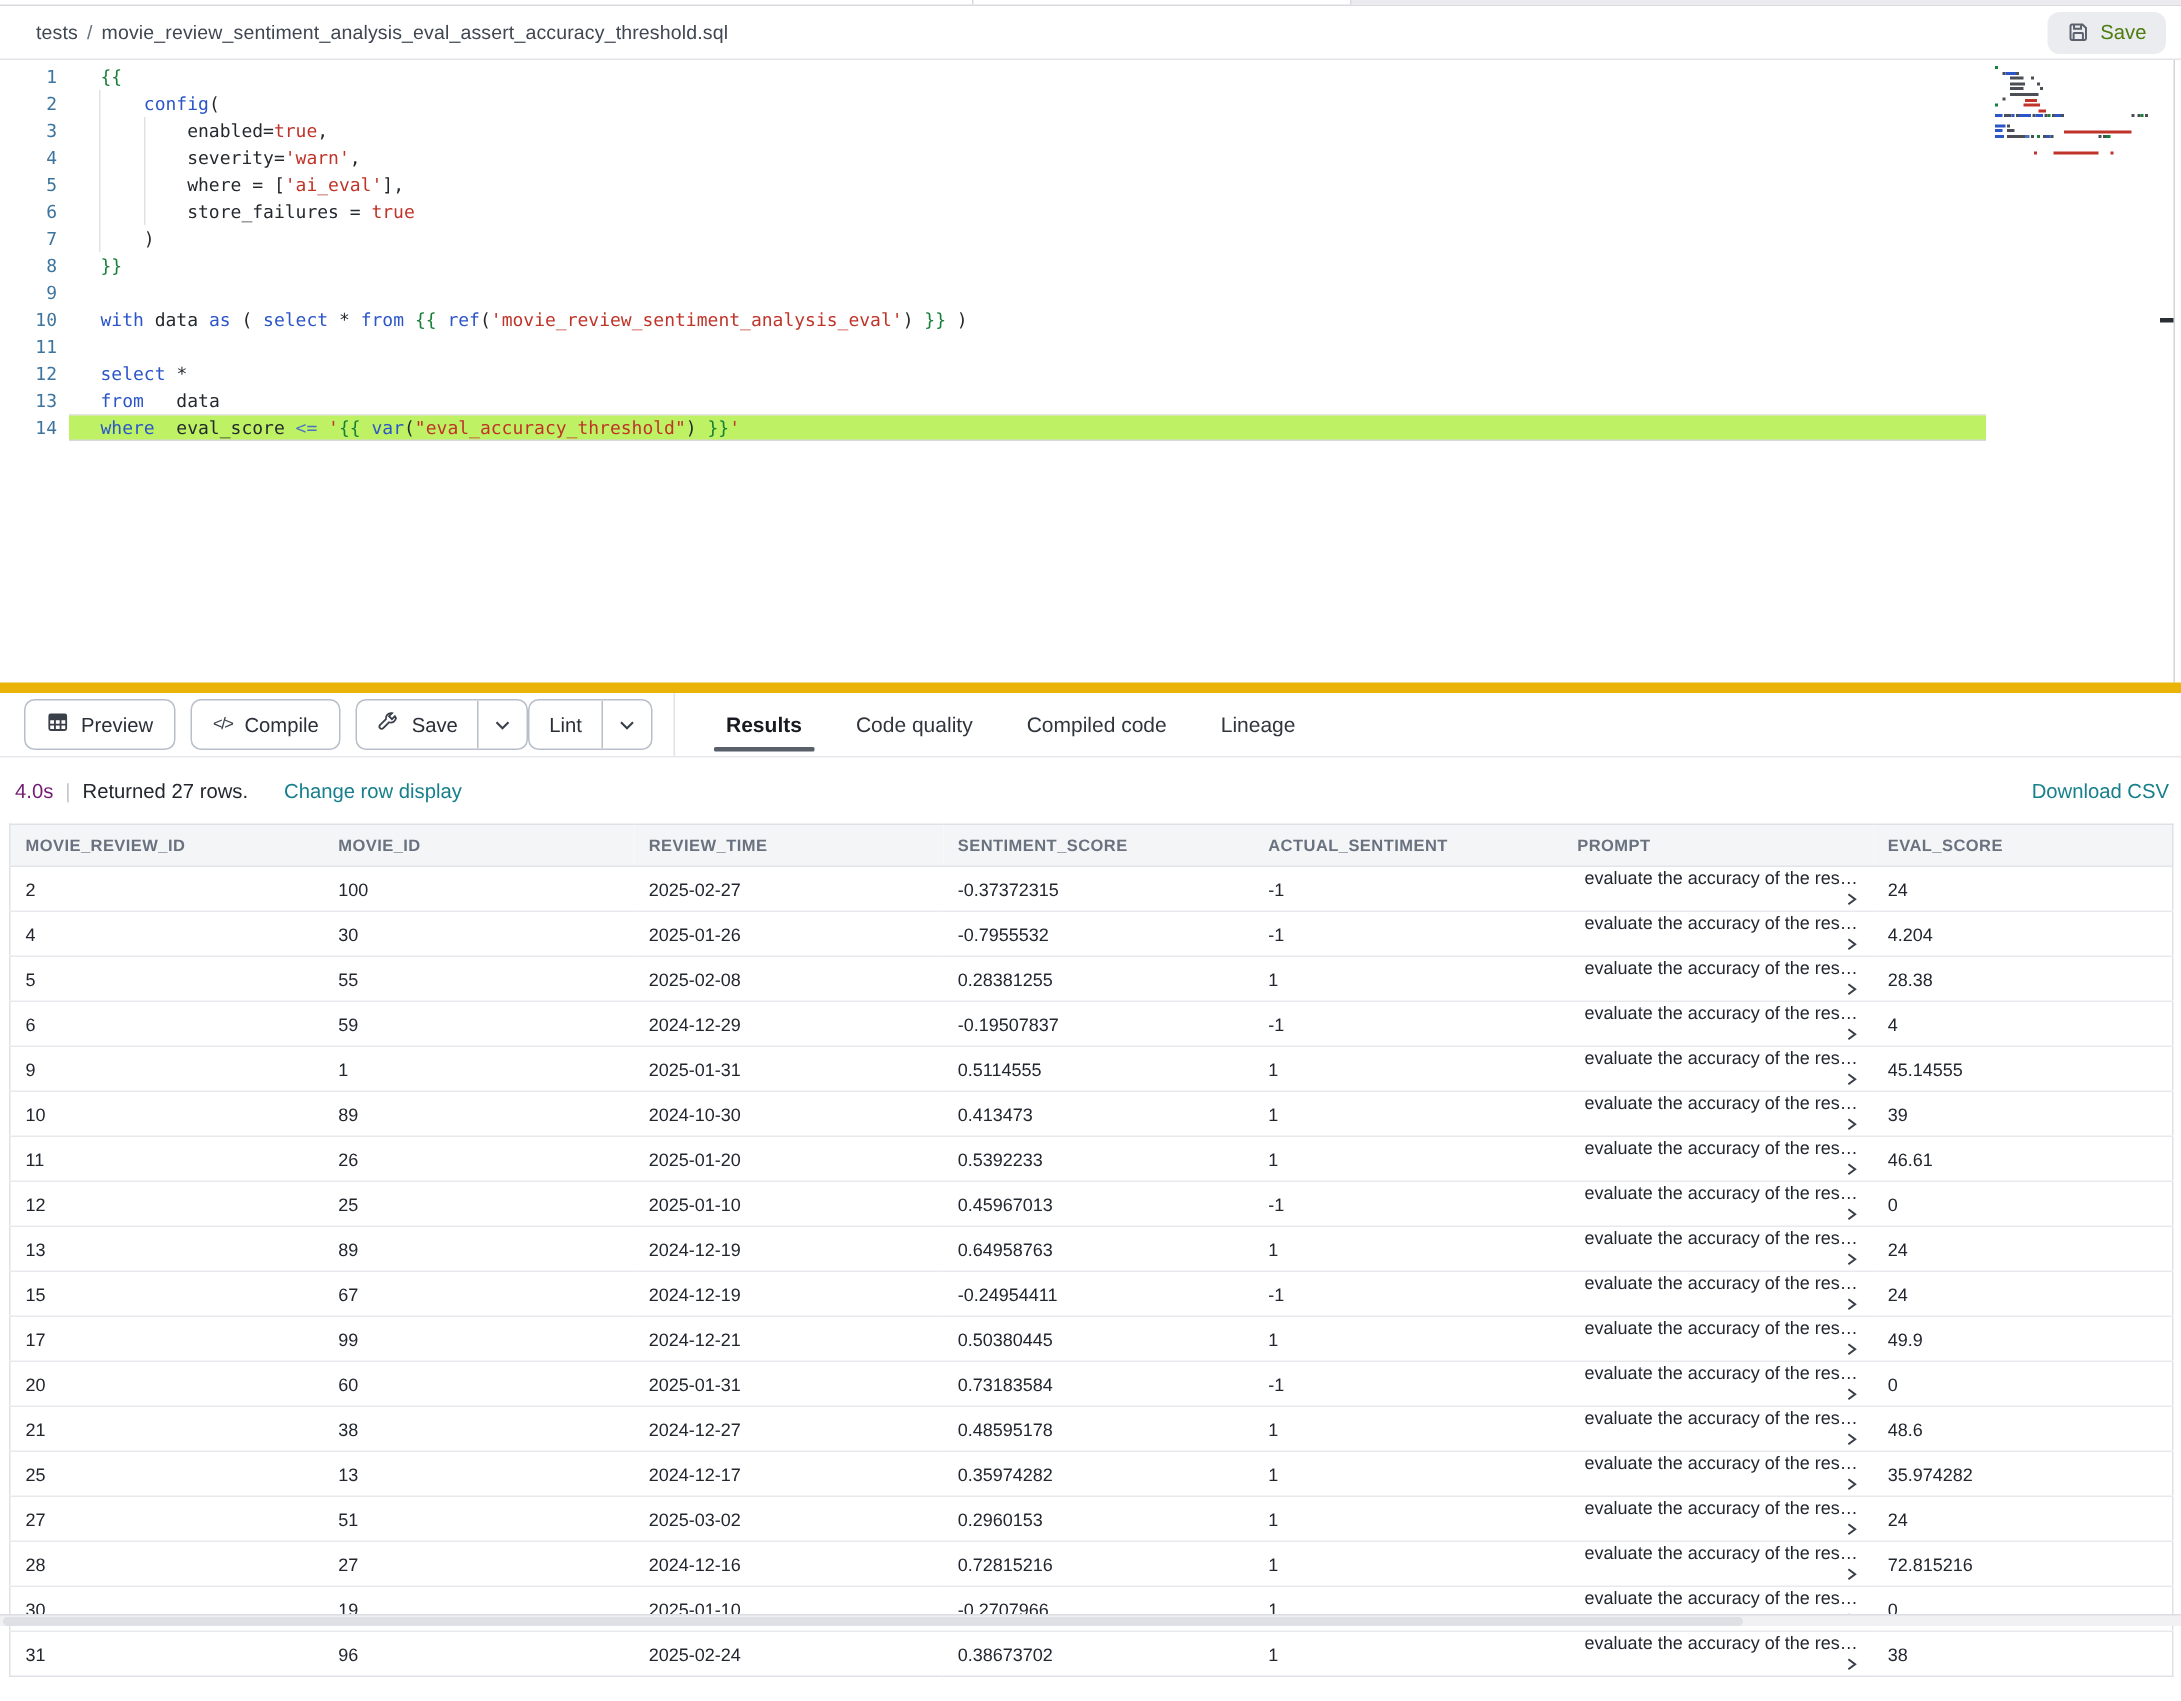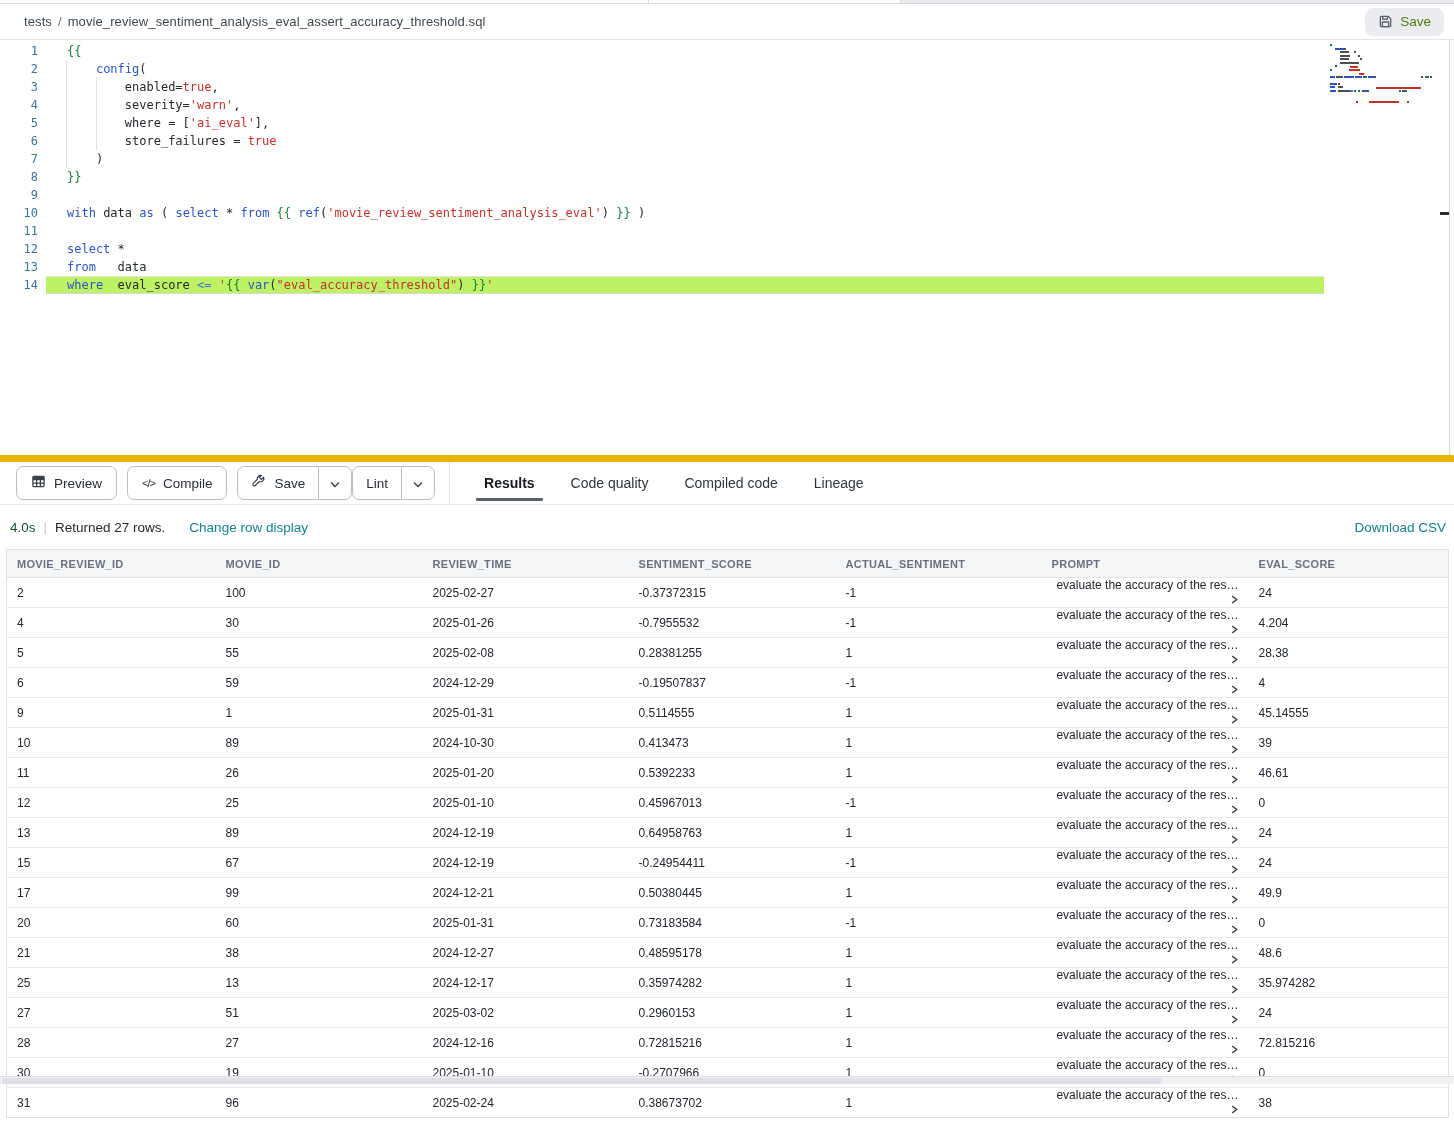"4.0s" .status-time { color: #14532d -> #701a75 }
